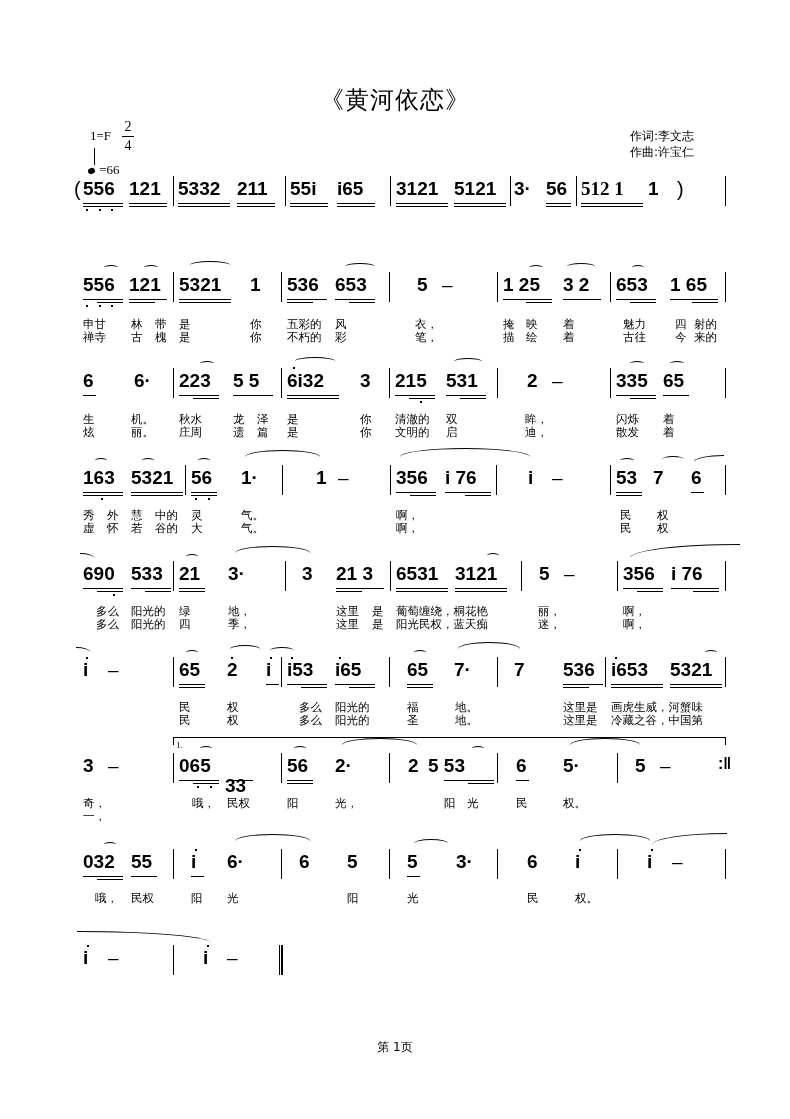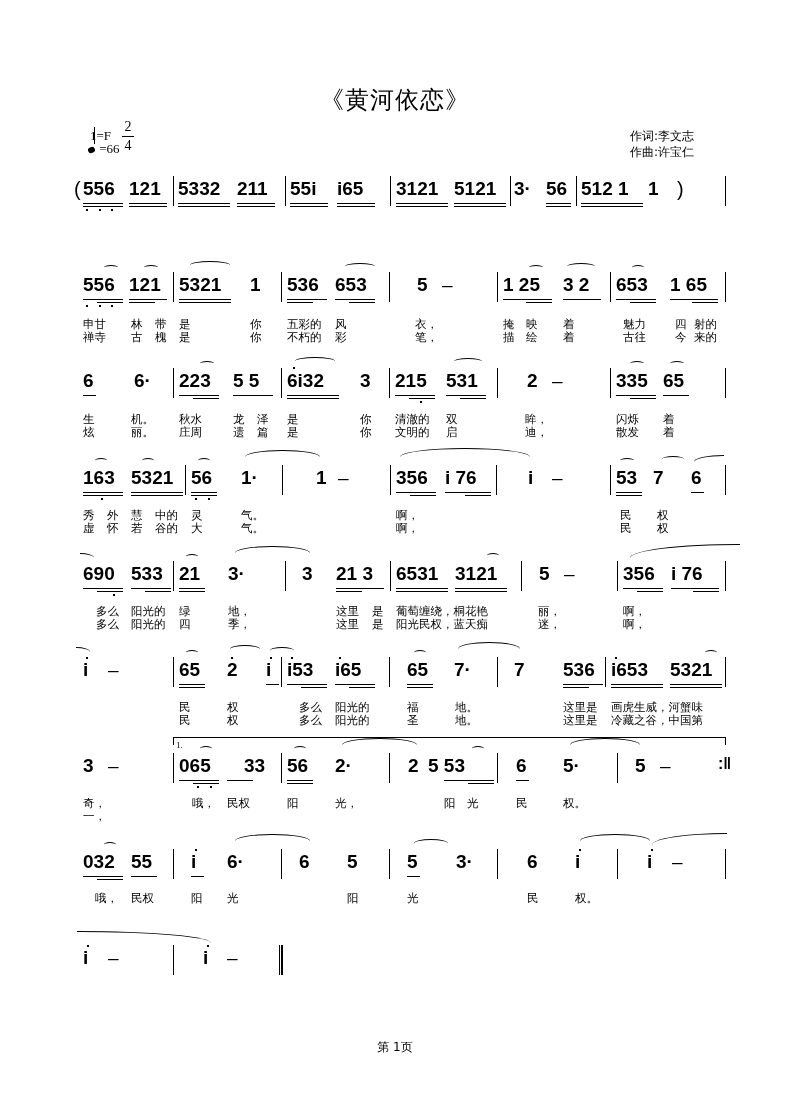"=66" .tempo { top: 141px -> 162px }
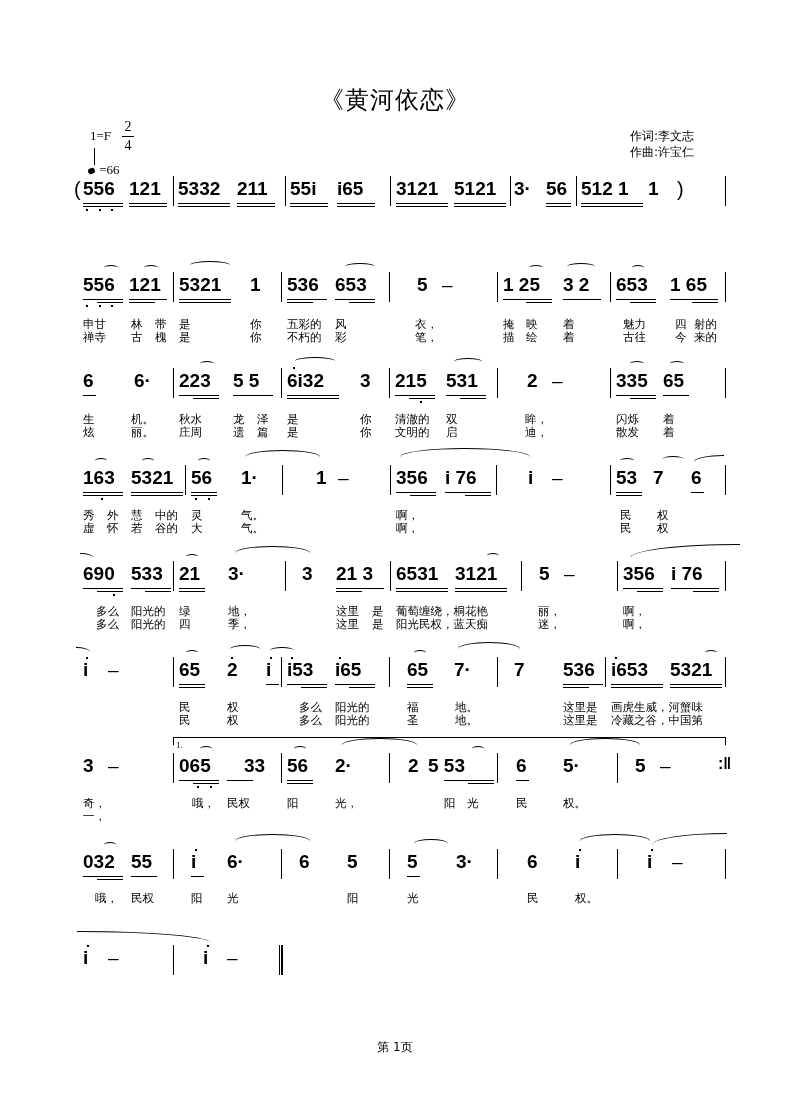"512 1" span.item { font-family: none -> Liberation Serif, serif }
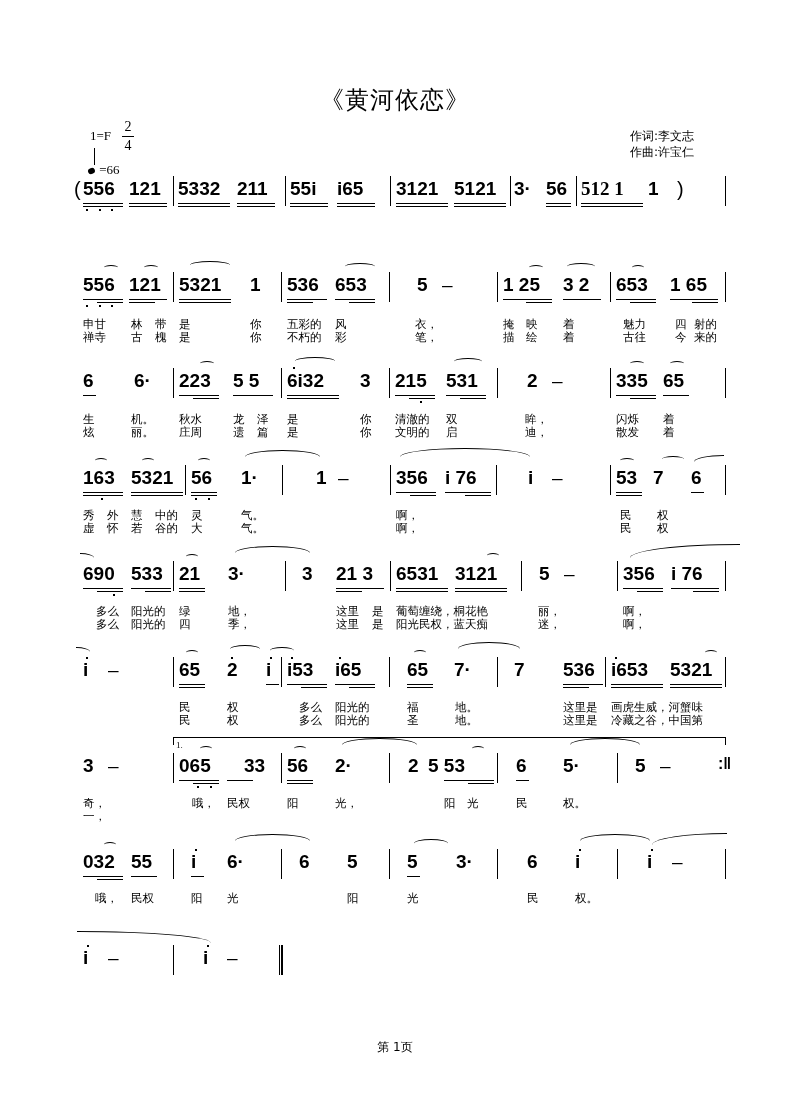"33" span.item { left: 164px -> 145px; margin-top: none -> 20px }
